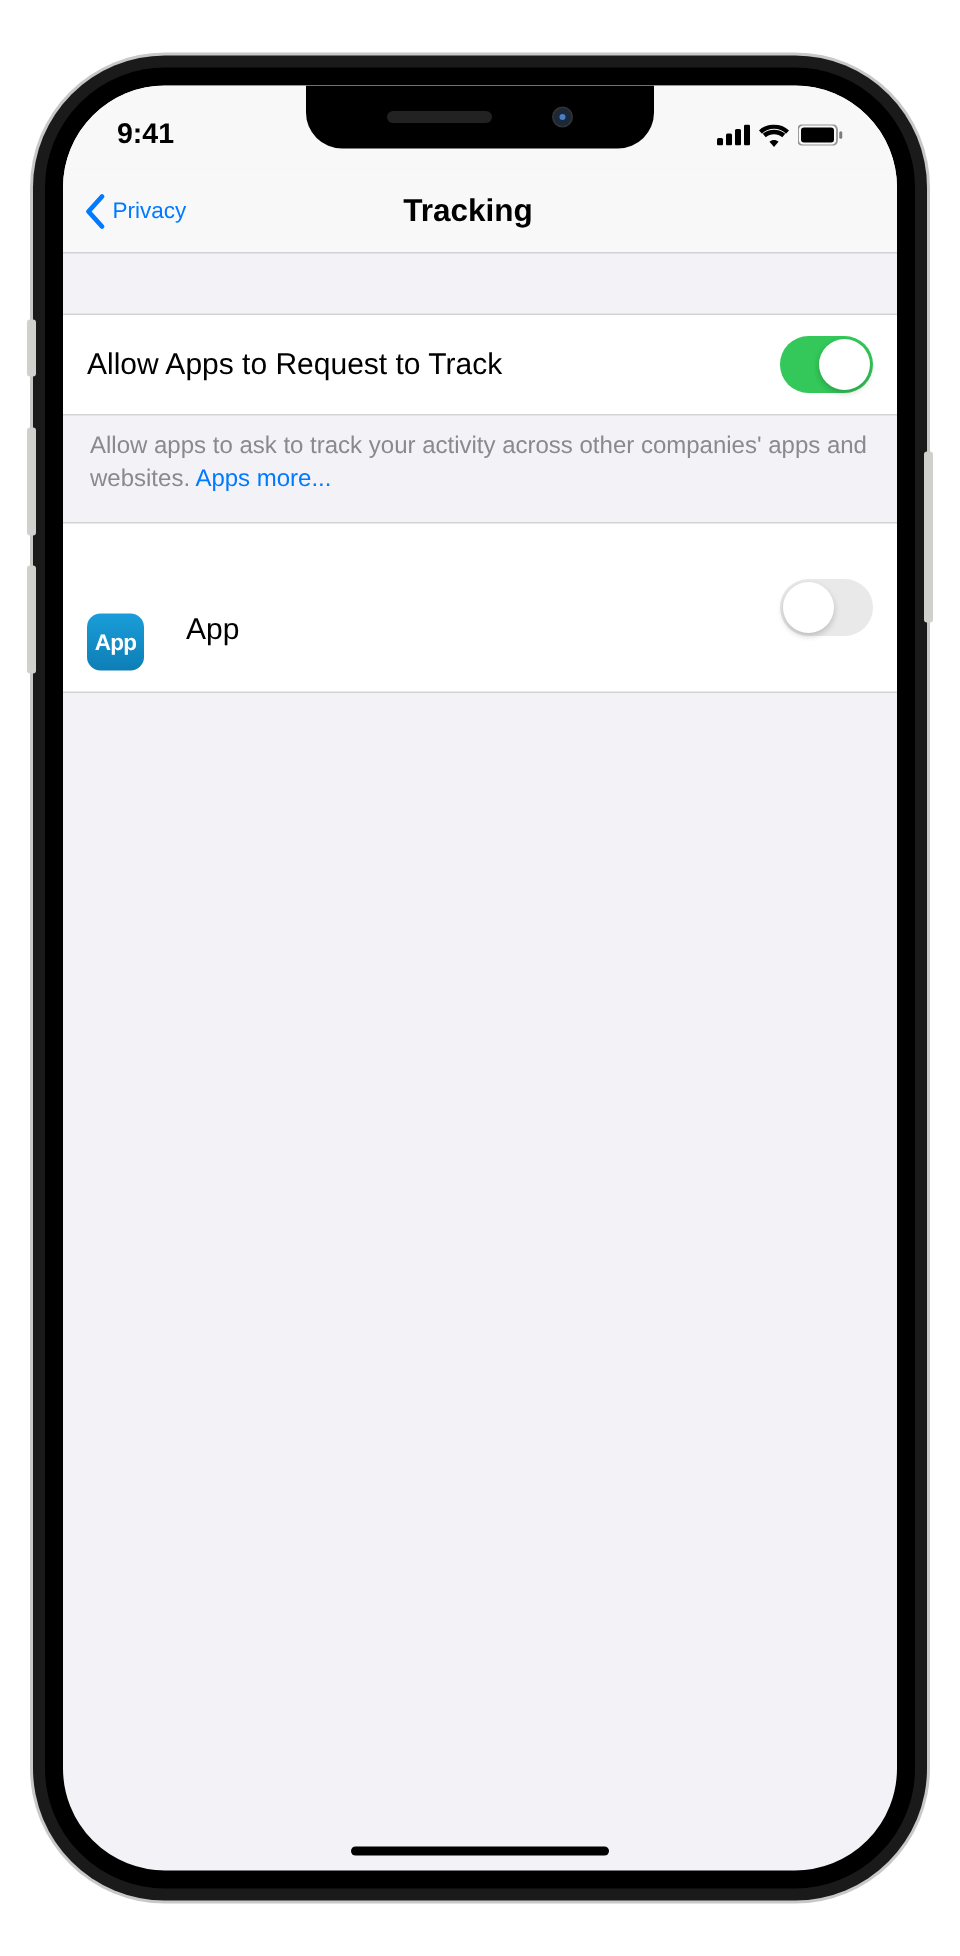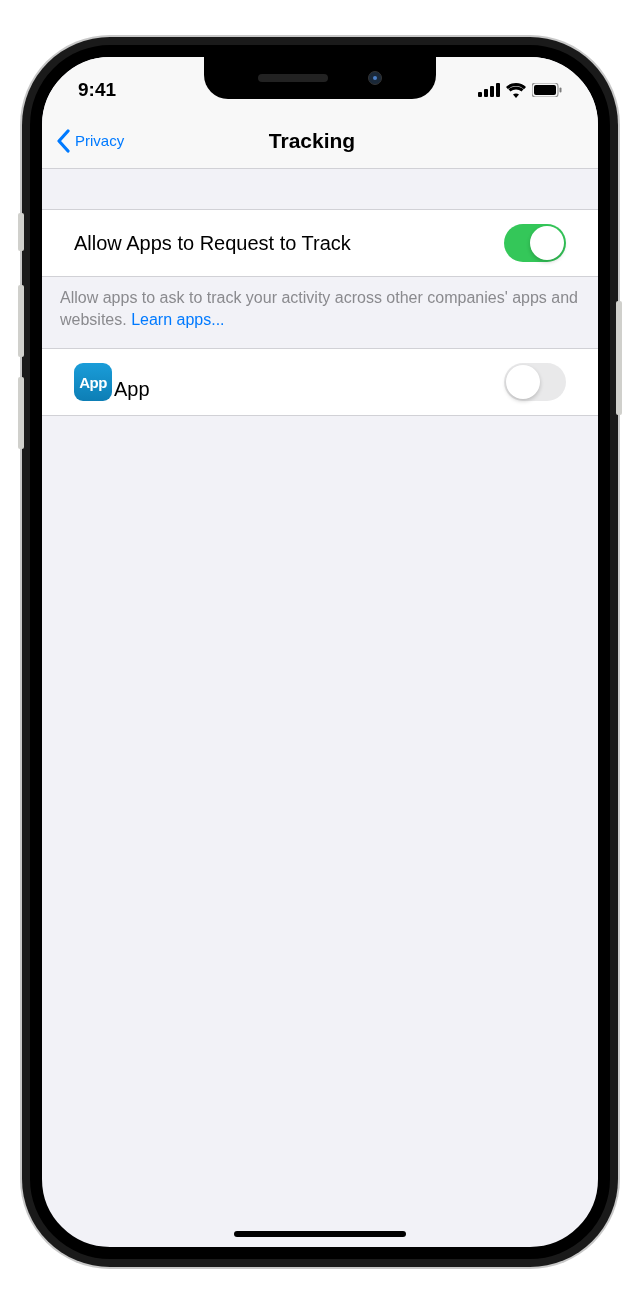"Allow Apps to Request to" .row { padding: 14px 32px -> 14px 16px }
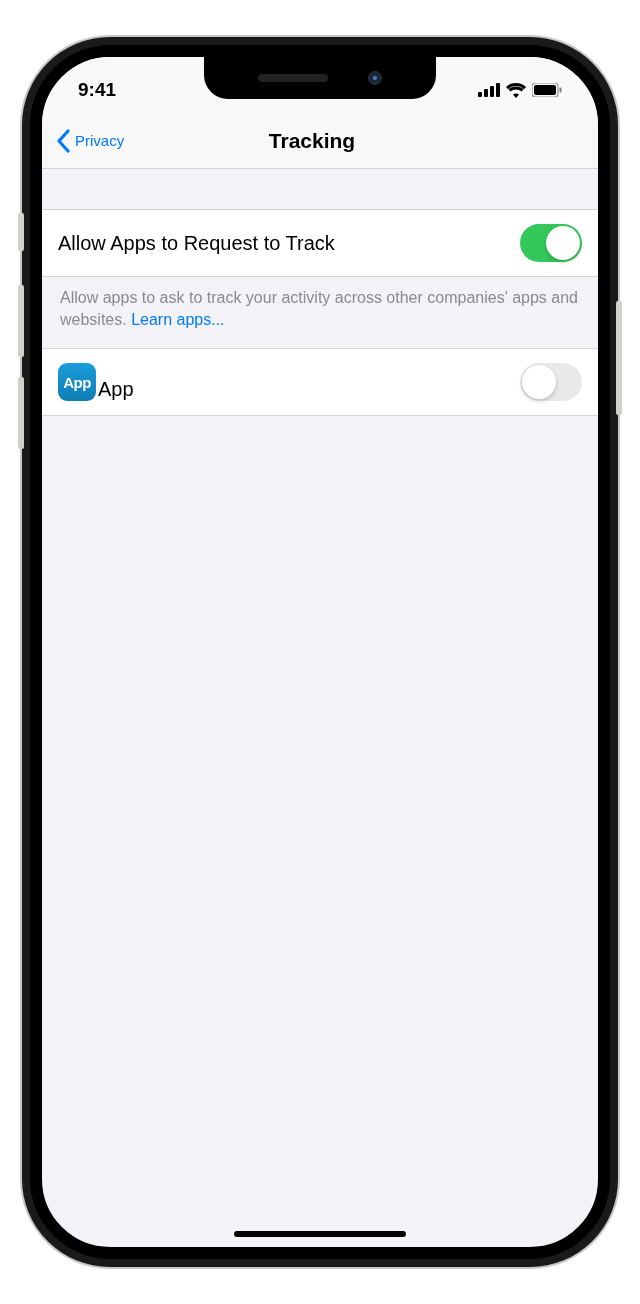"Learn apps..." span.footer-link { text: Learn apps -> Apps more }
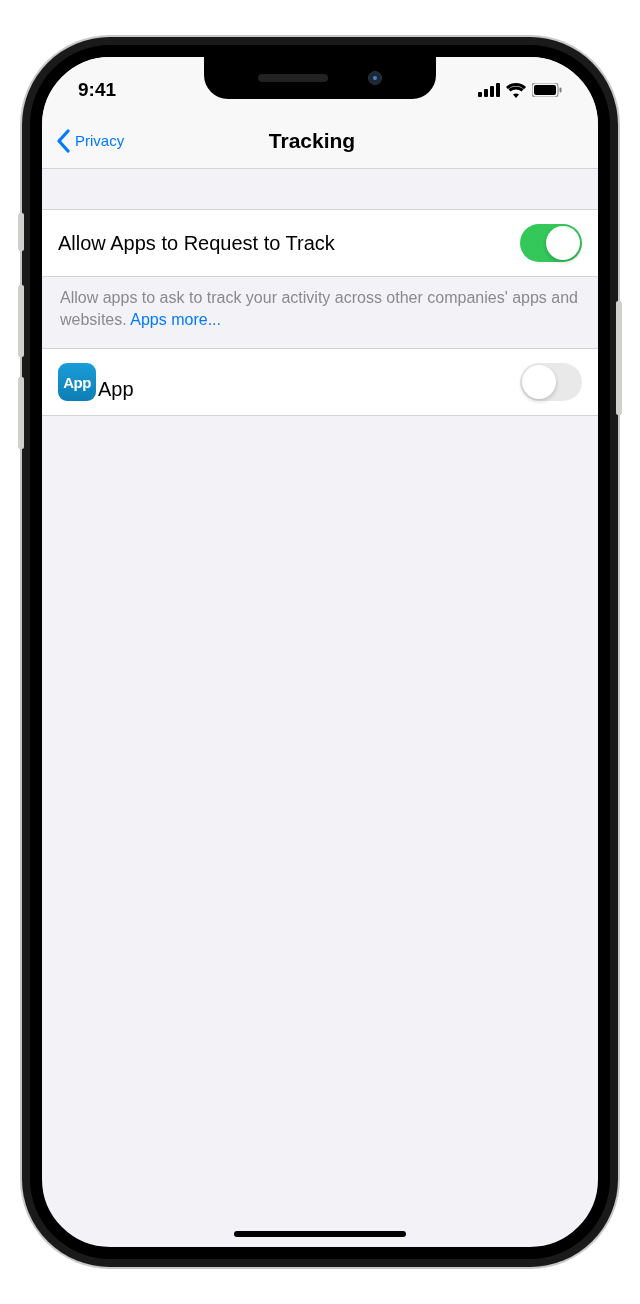"App" .app-row { align-items: flex-end -> flex-start; gap: 2px -> 28px; margin-top: none -> 46px }
